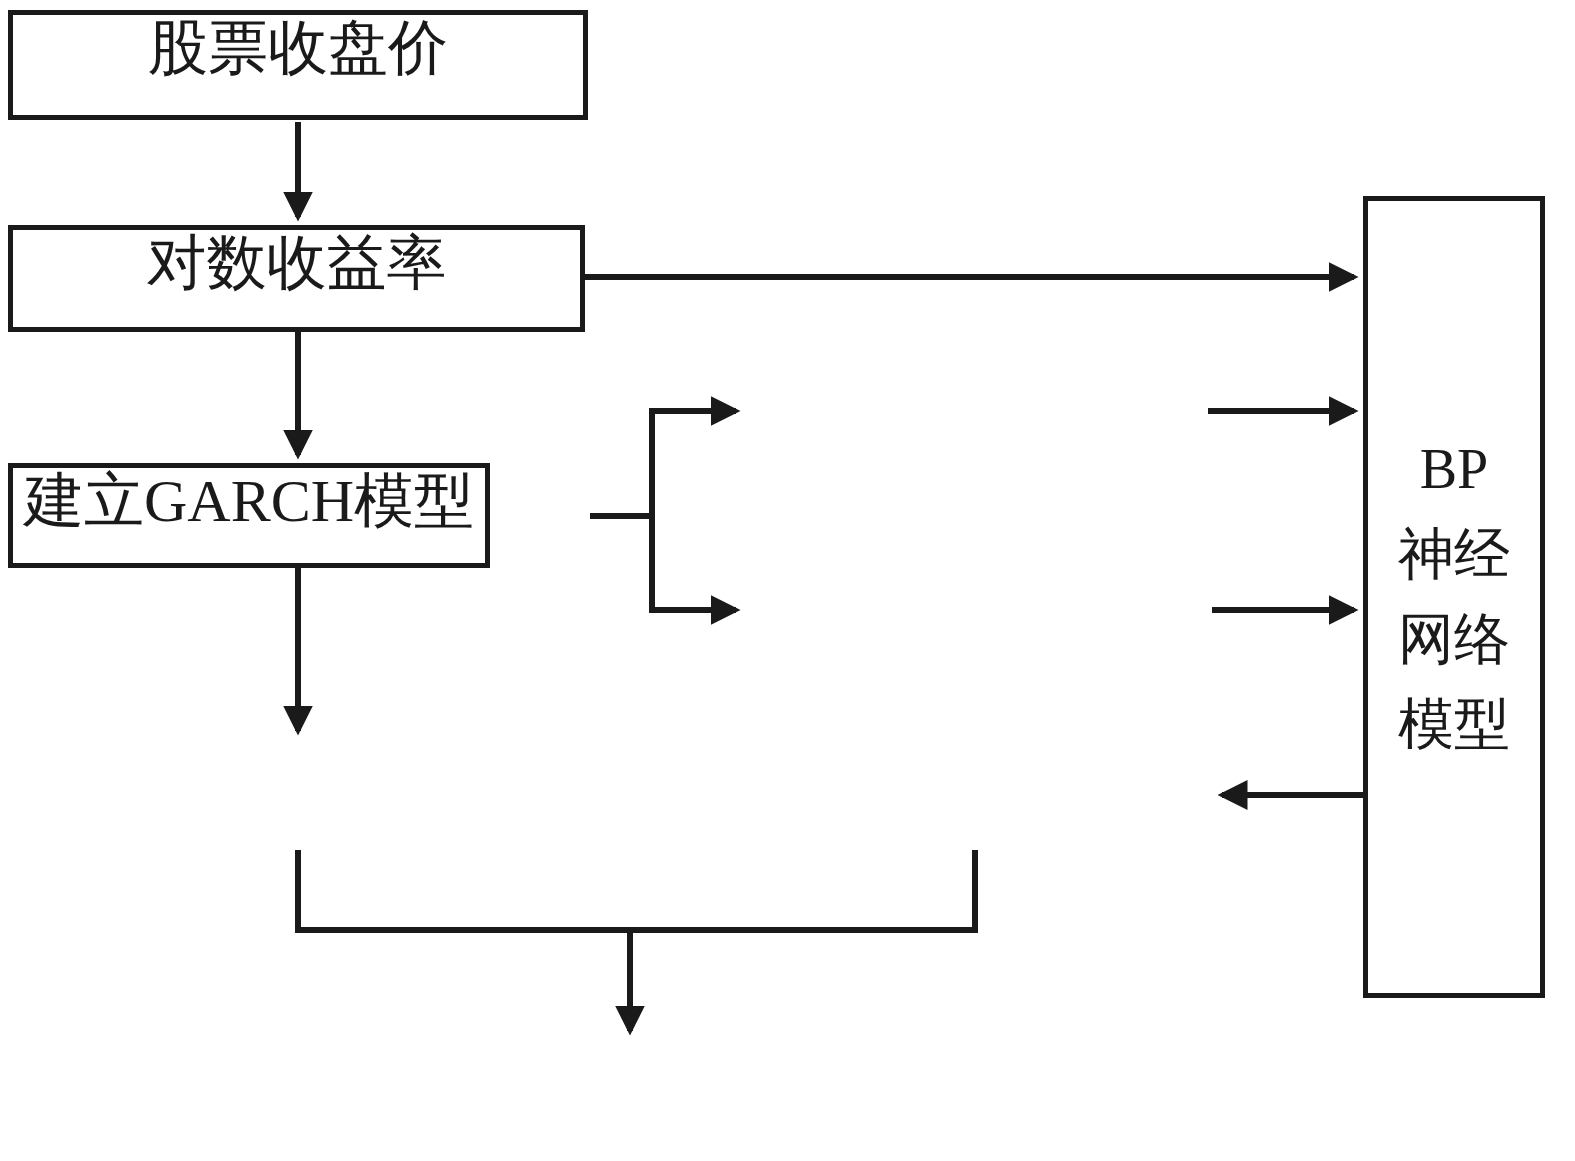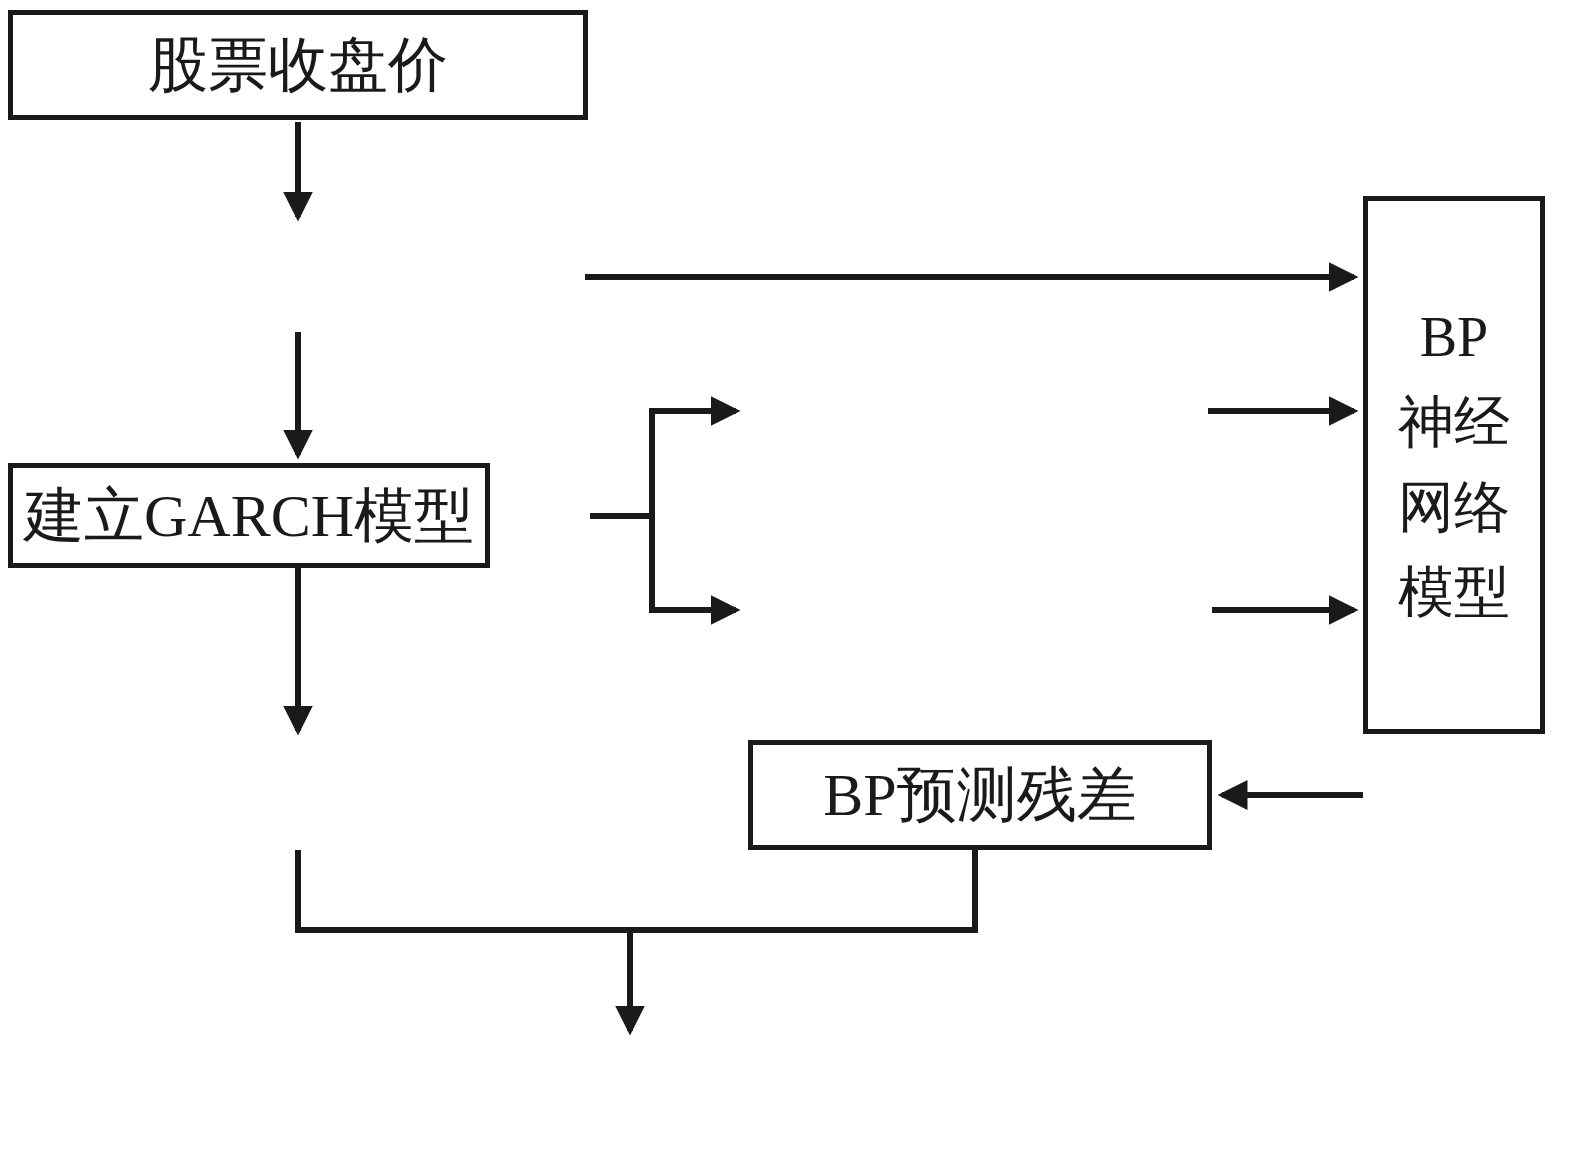"股票收盘价" .node { align-items: center -> none }
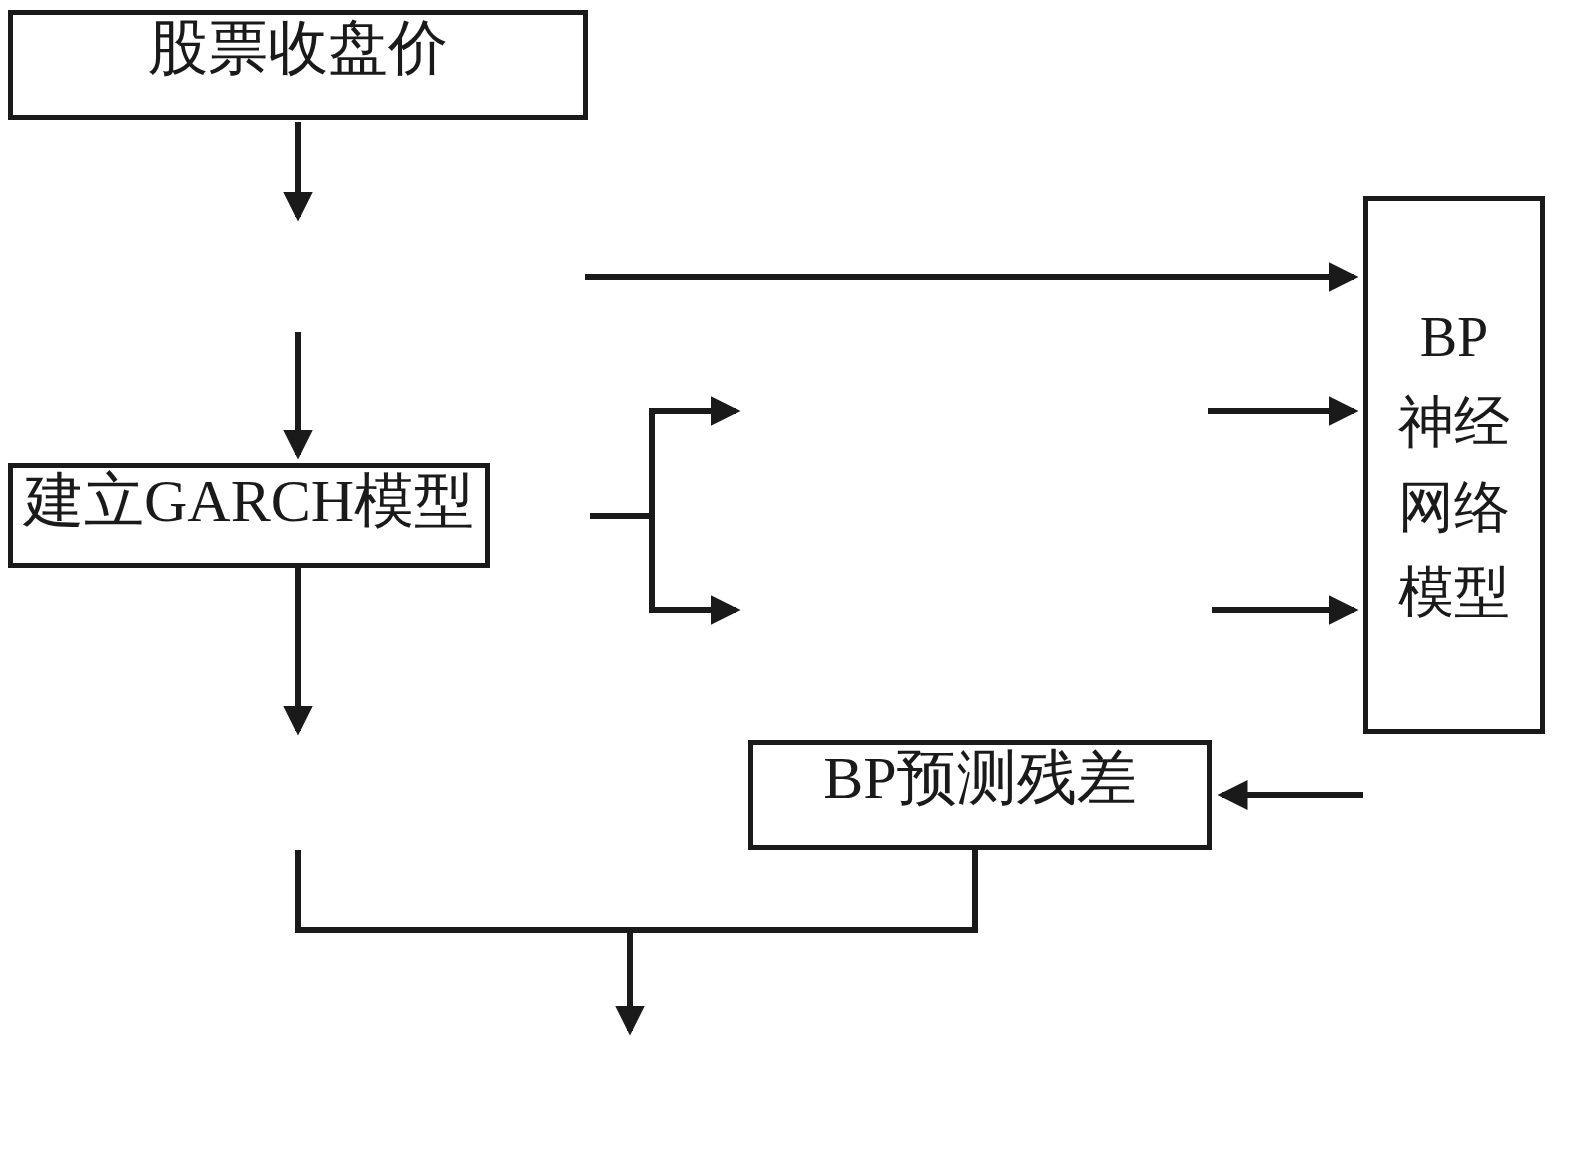"对数收益率" div.node { html: none -> <div> <span>对数收益率</span> </div> }
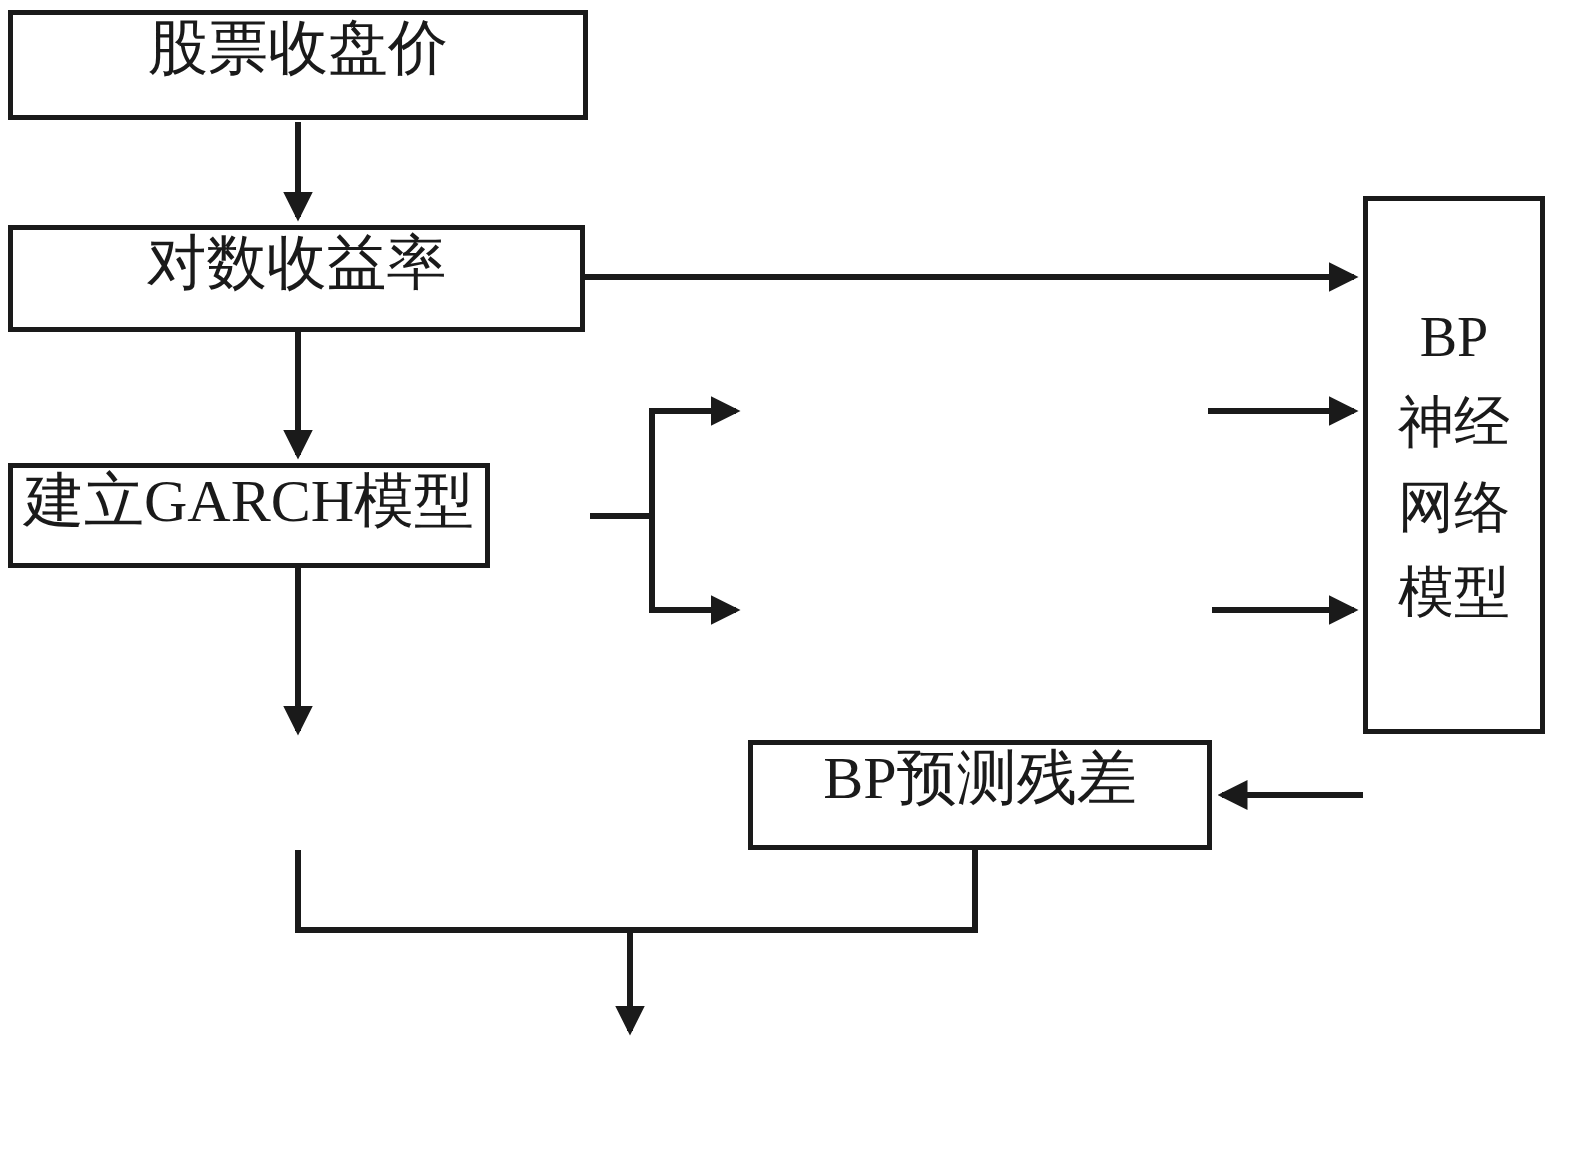"BP" div.node { height: 538px -> 802px }
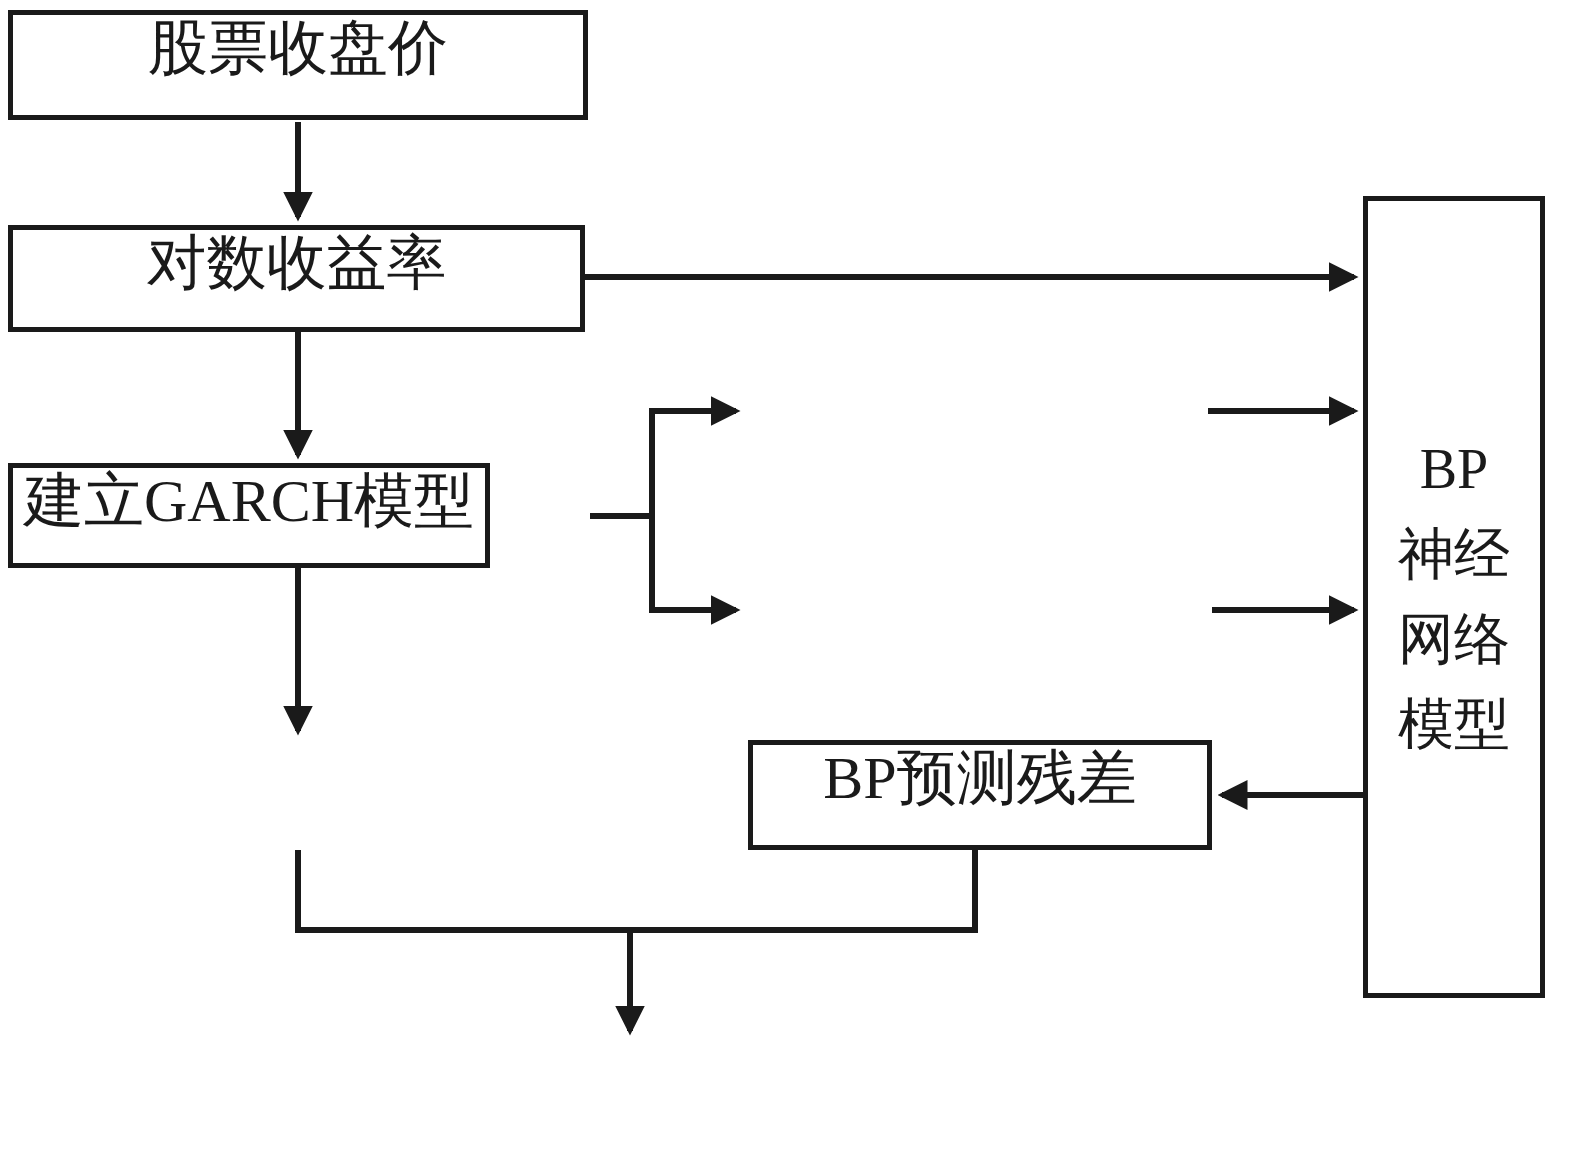"BP预测残差" div.node { html: <div> <span>BP预测残差</span> </div> -> none }
